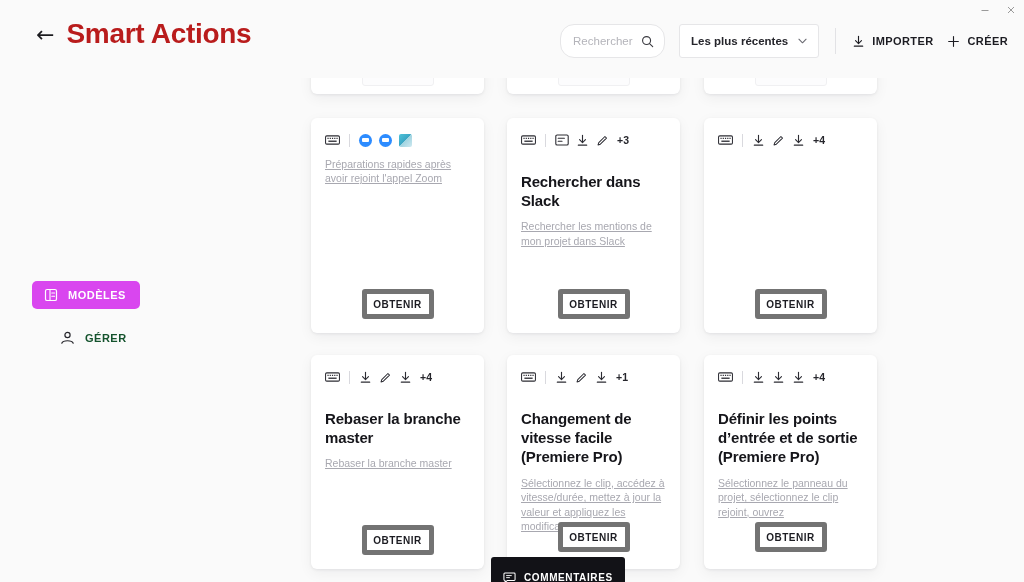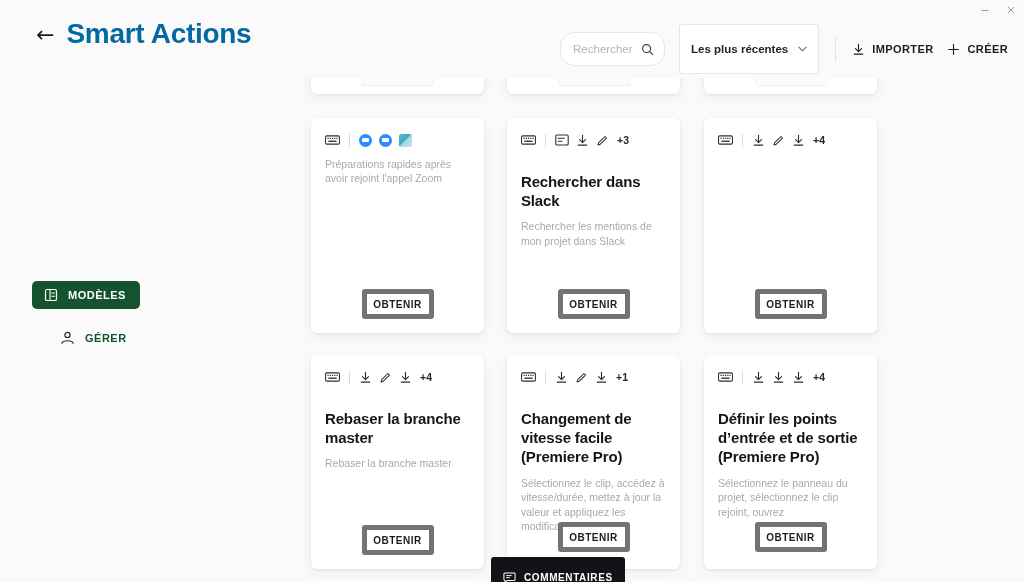"Smart Actions" .page-title { color: #0369a1 -> #b91c1c }
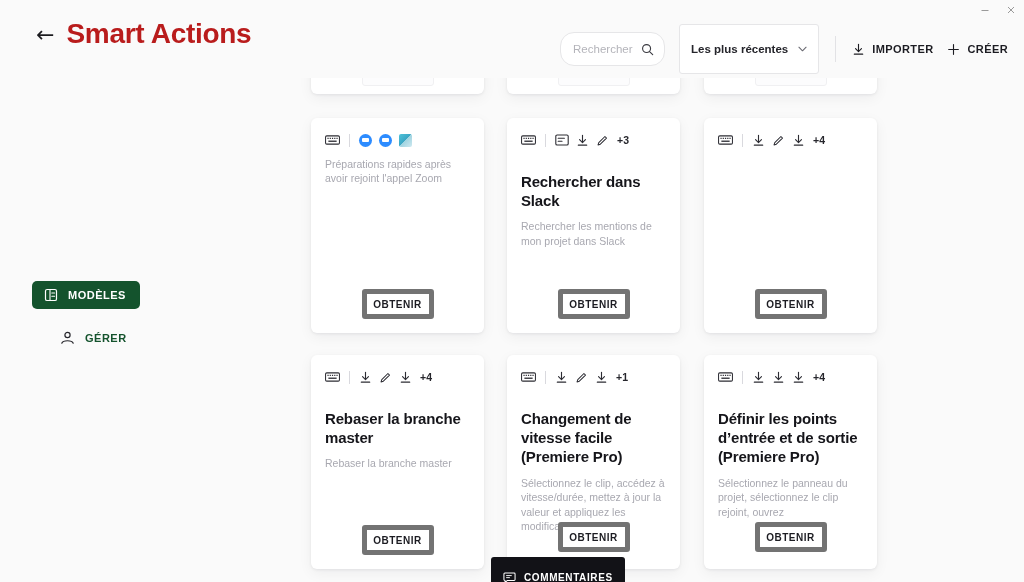"Les plus récentes" .sort-box { height: 50px -> 34px }
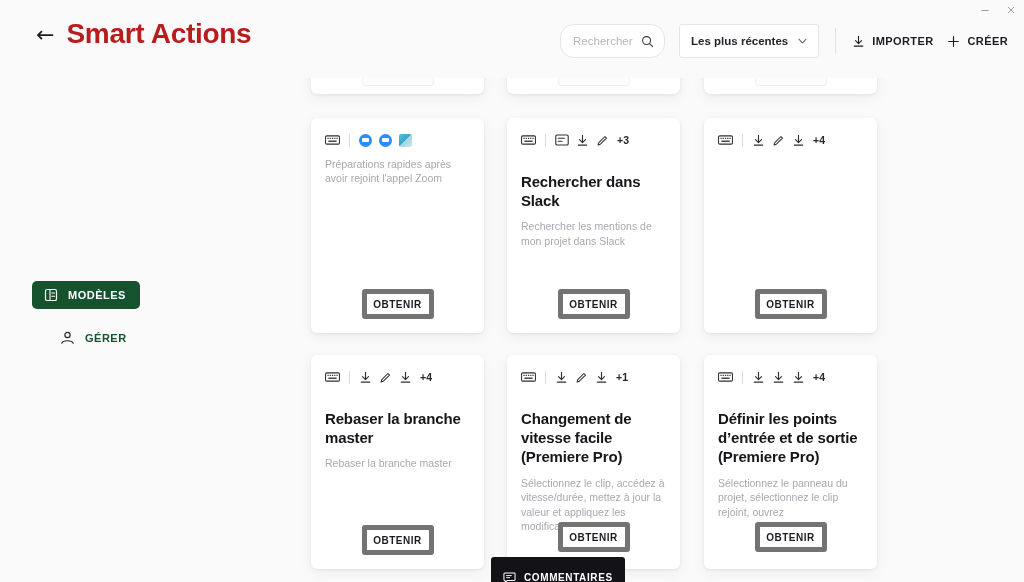"Préparations rapides après avoir rejoint" .card-desc { text-decoration: none -> underline }
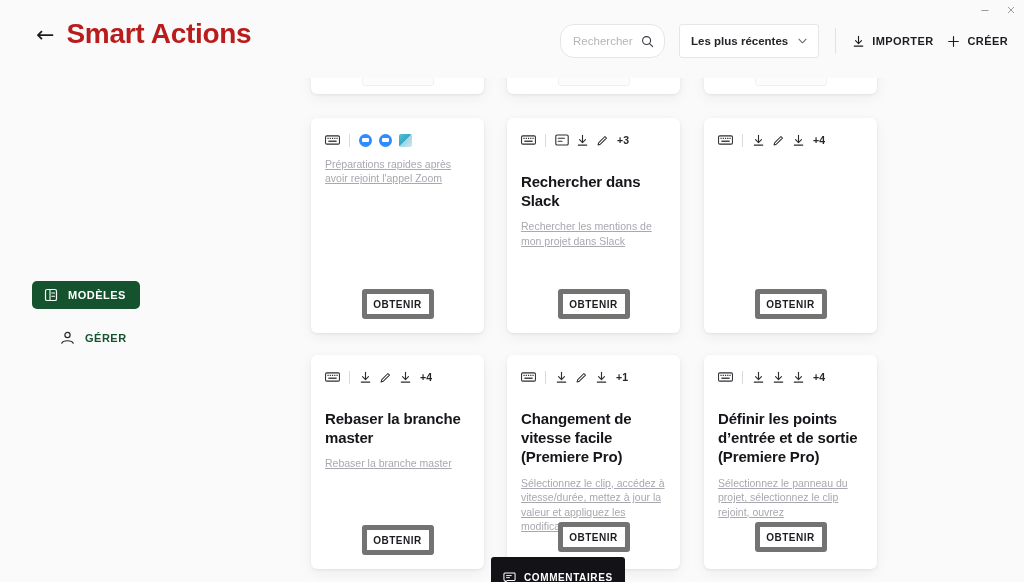"MODÈLES" .side-item.active { background: #14532d -> #d946ef }
